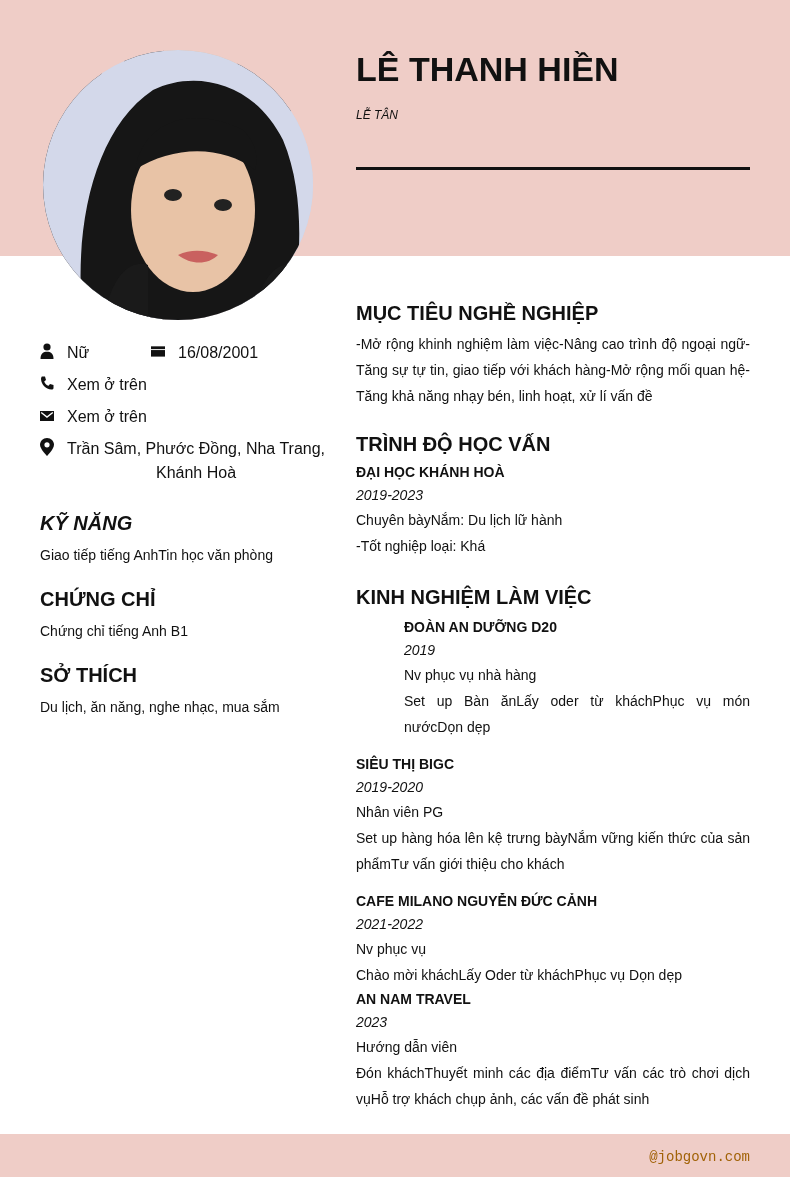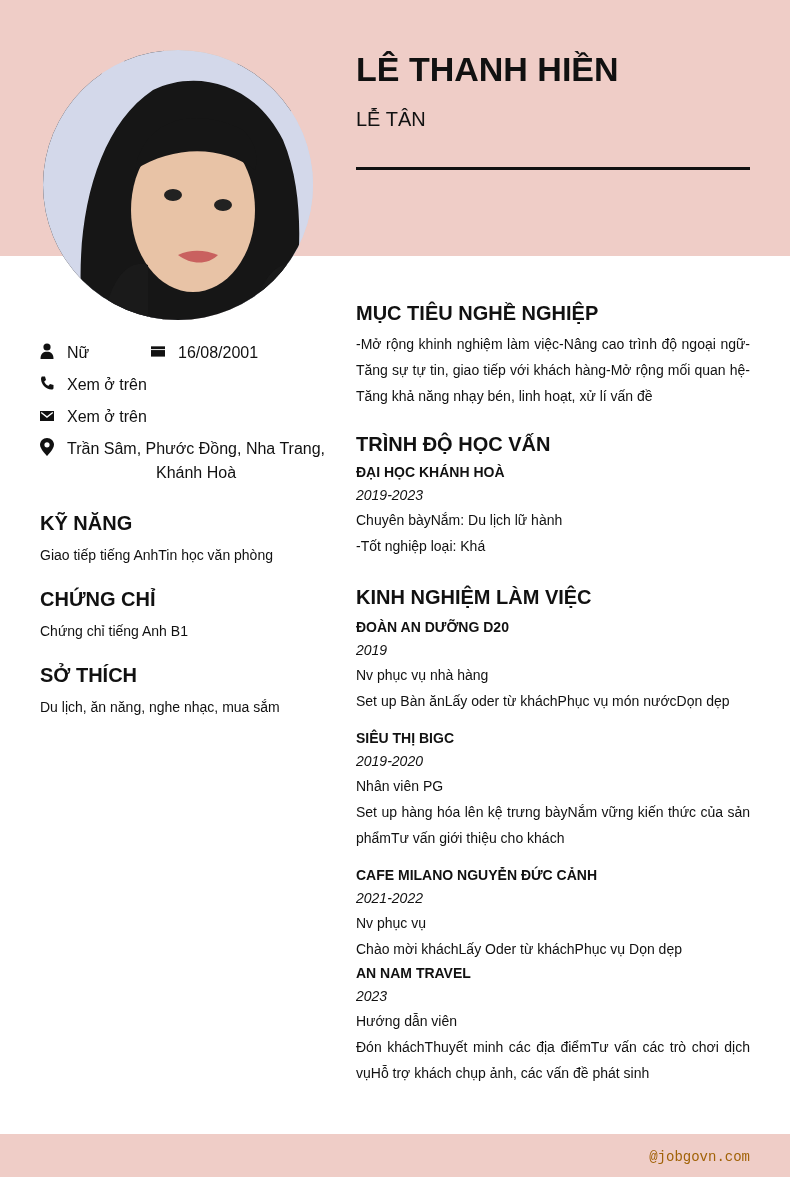"LỄ TÂN" .job-title { font-size: 20px -> 12px; font-style: none -> italic }
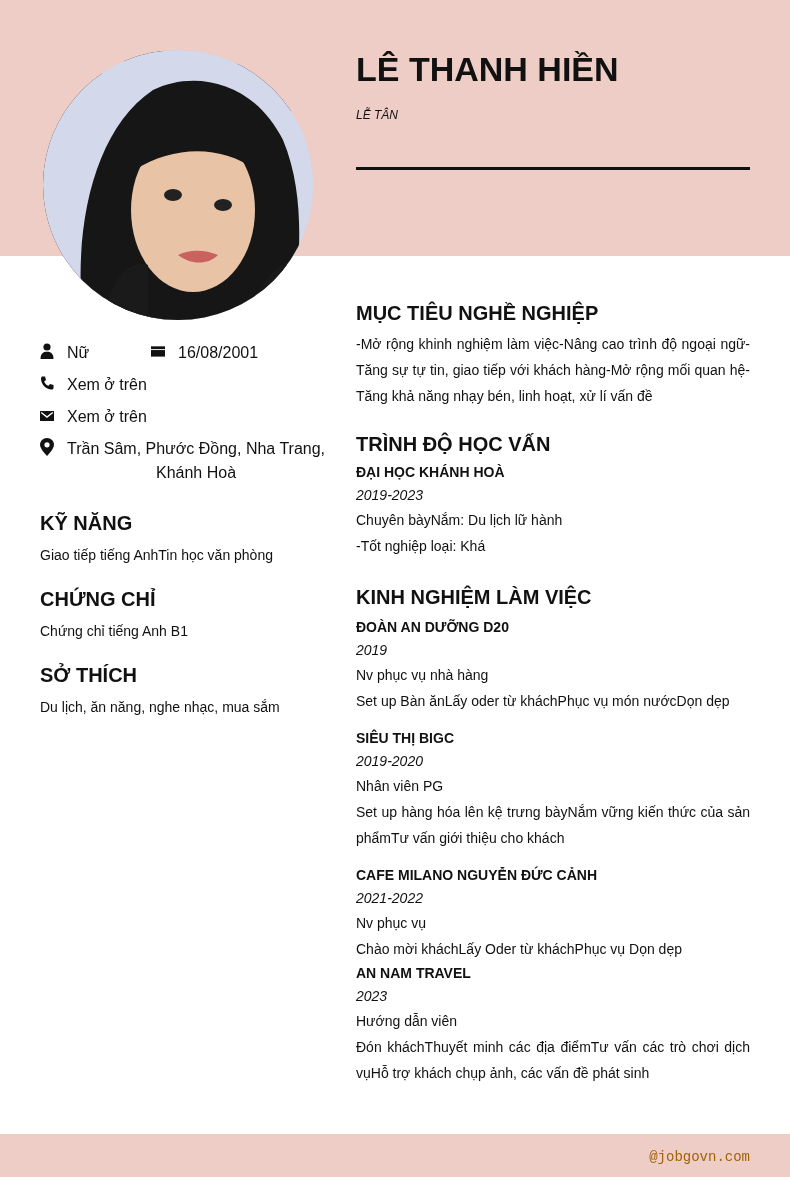"KỸ NĂNG" div.left-h { font-style: none -> italic }
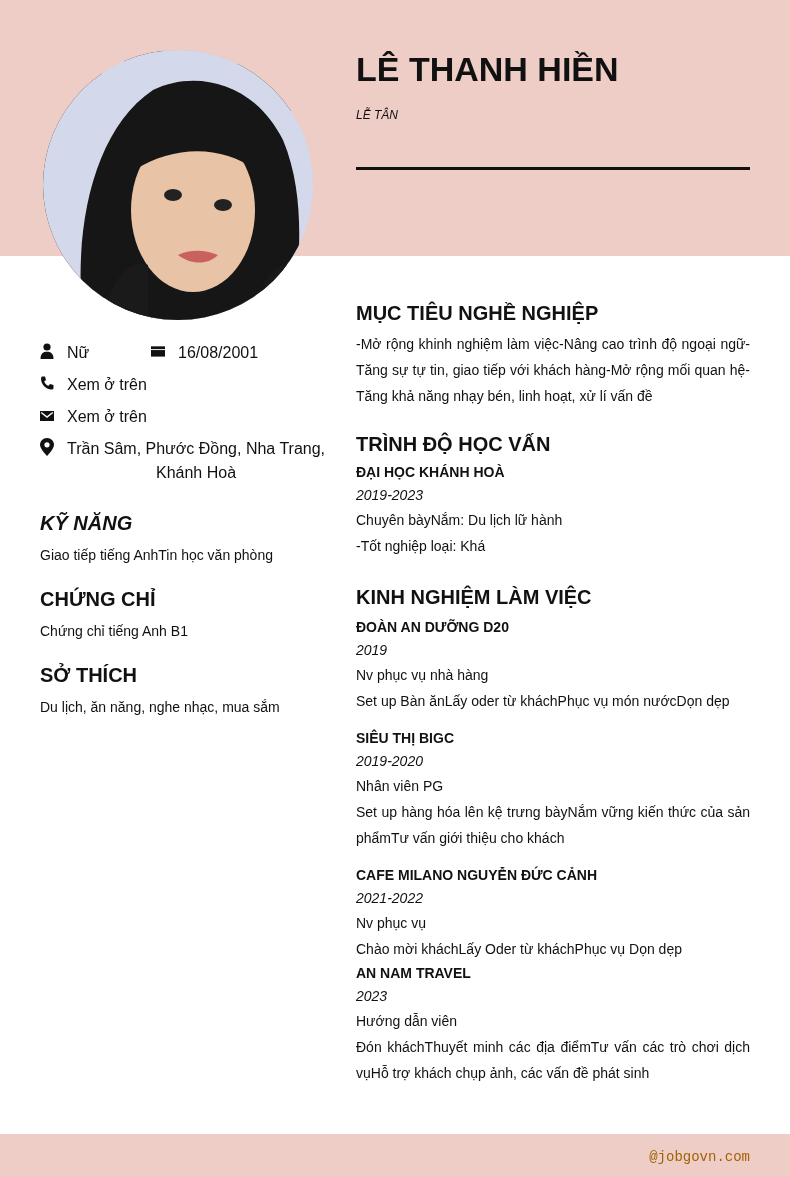"ĐOÀN AN DƯỠNG D20" div { margin-left: none -> 48px }
